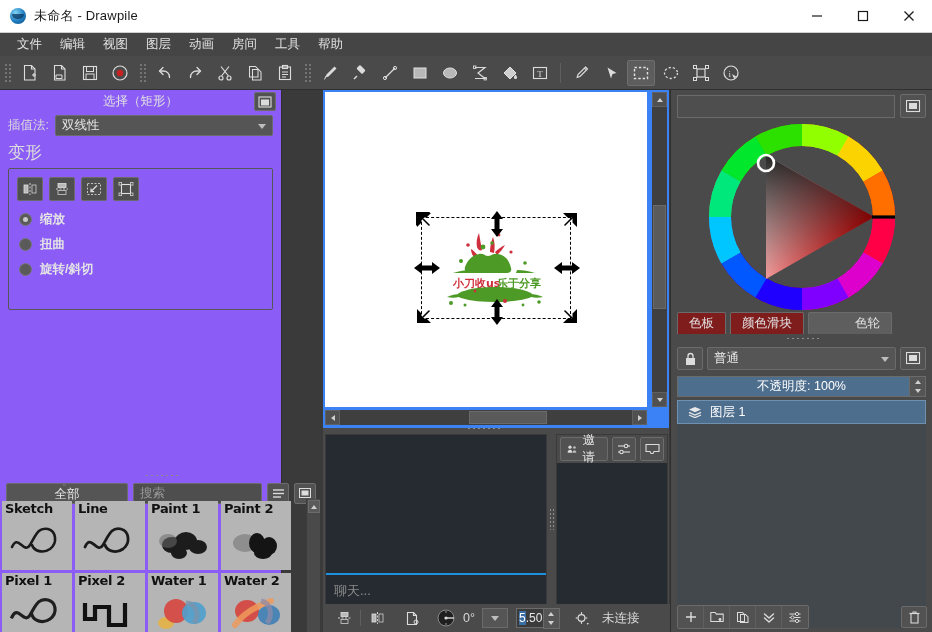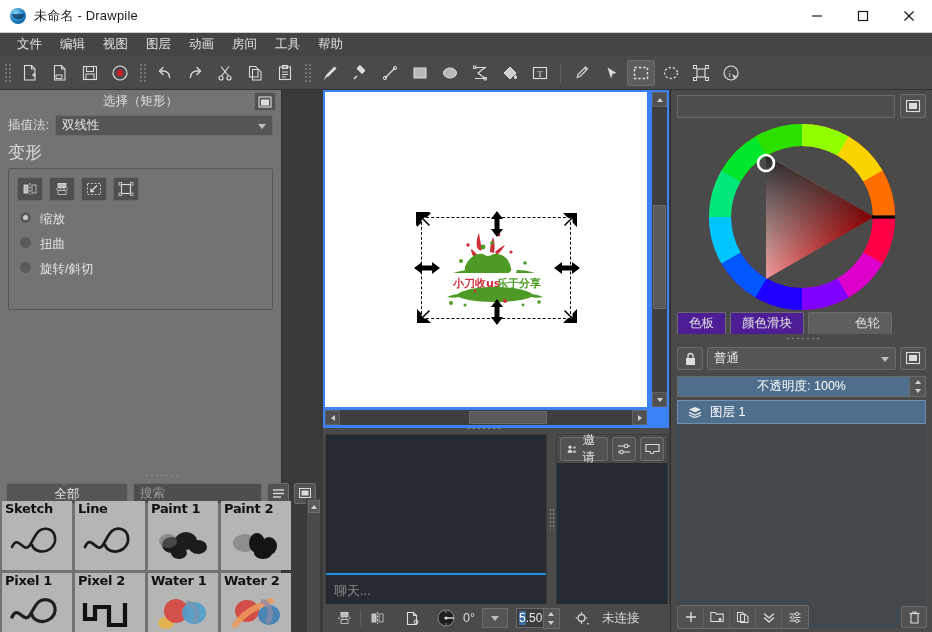"选择（矩形）" .leftdock { background: #737373 -> #8b5cf6 }
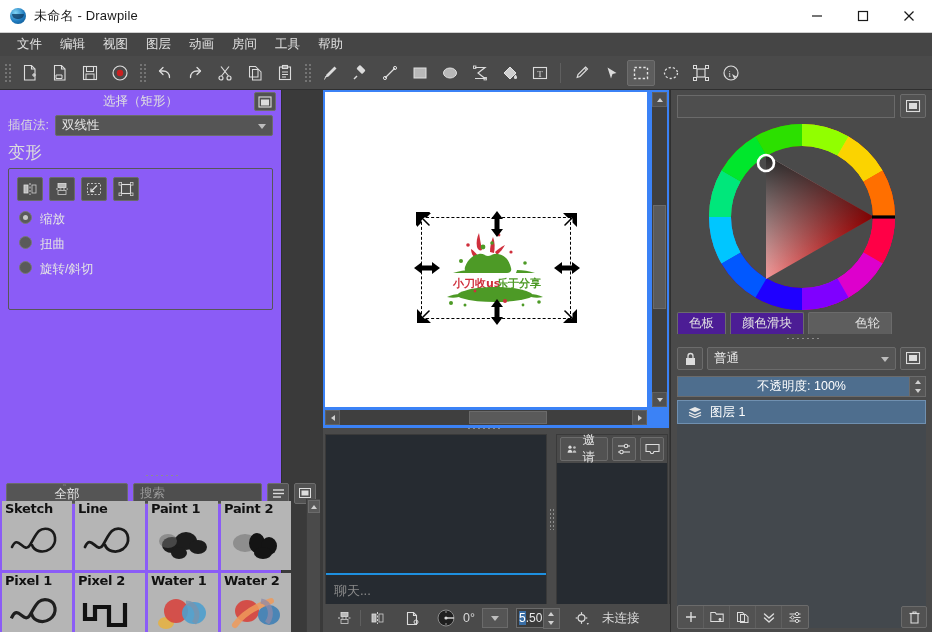"缩放" .radio-row { align-items: none -> center; font-weight: none -> bold }
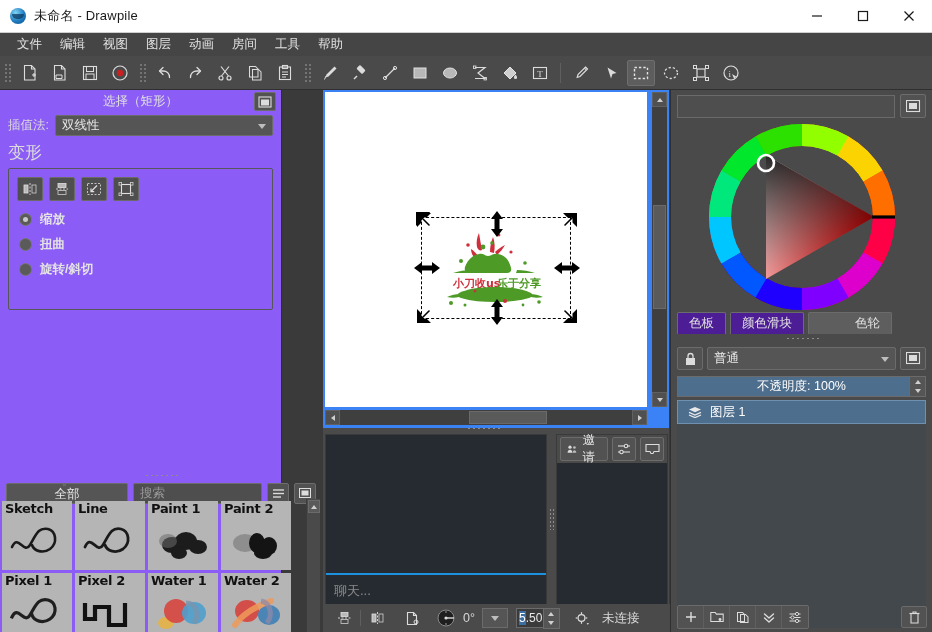"色板" .tab { background: #4c1d95 -> #7f1d1d }
